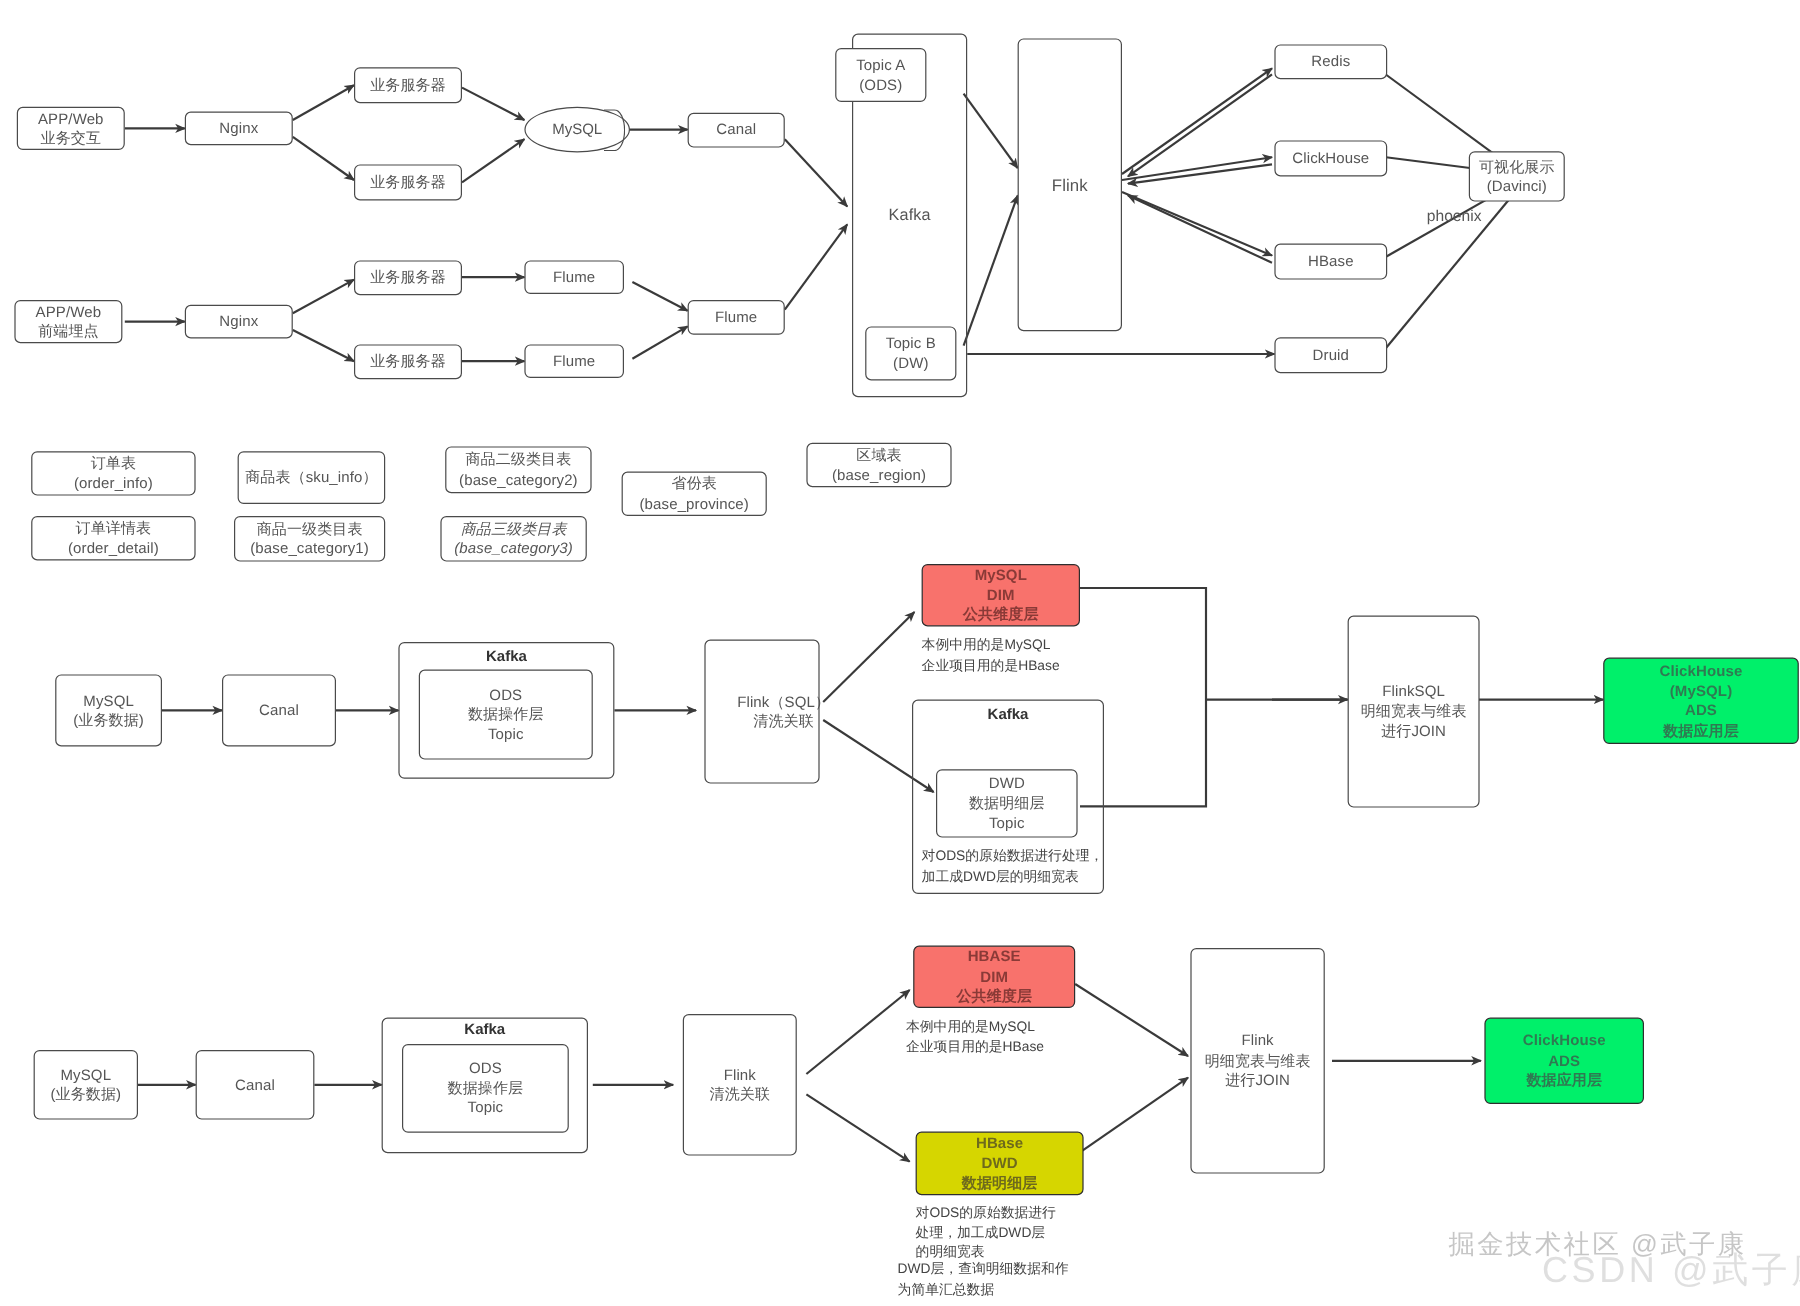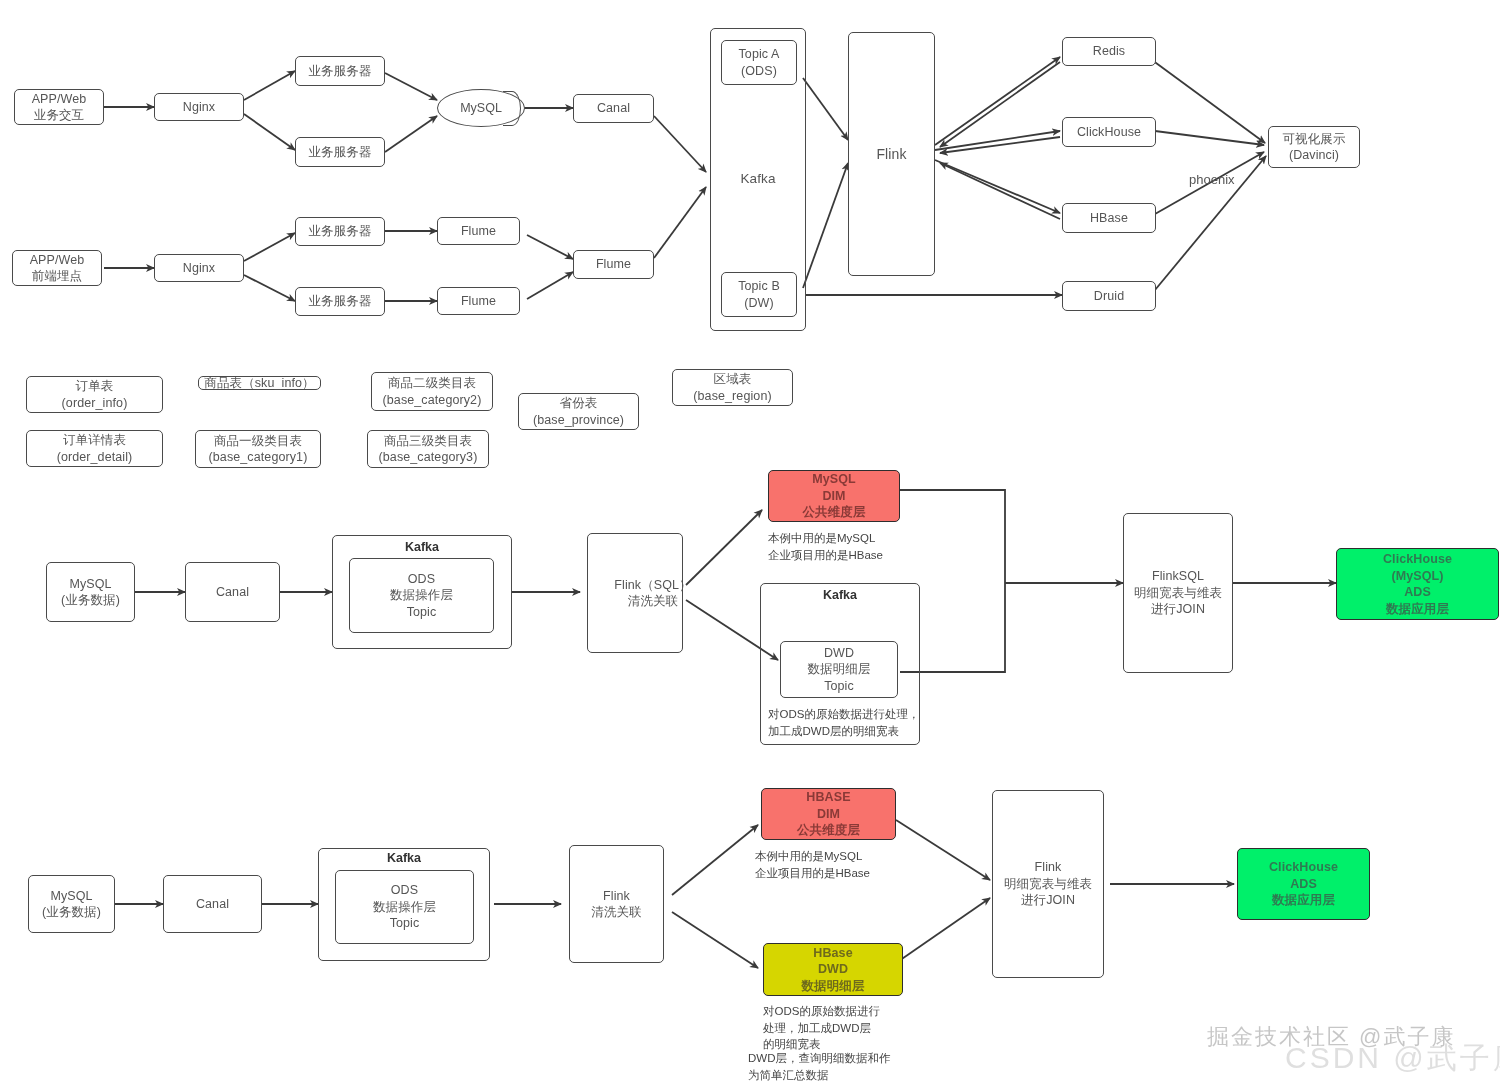"Topic A" div.node { left: 721px -> 696px }
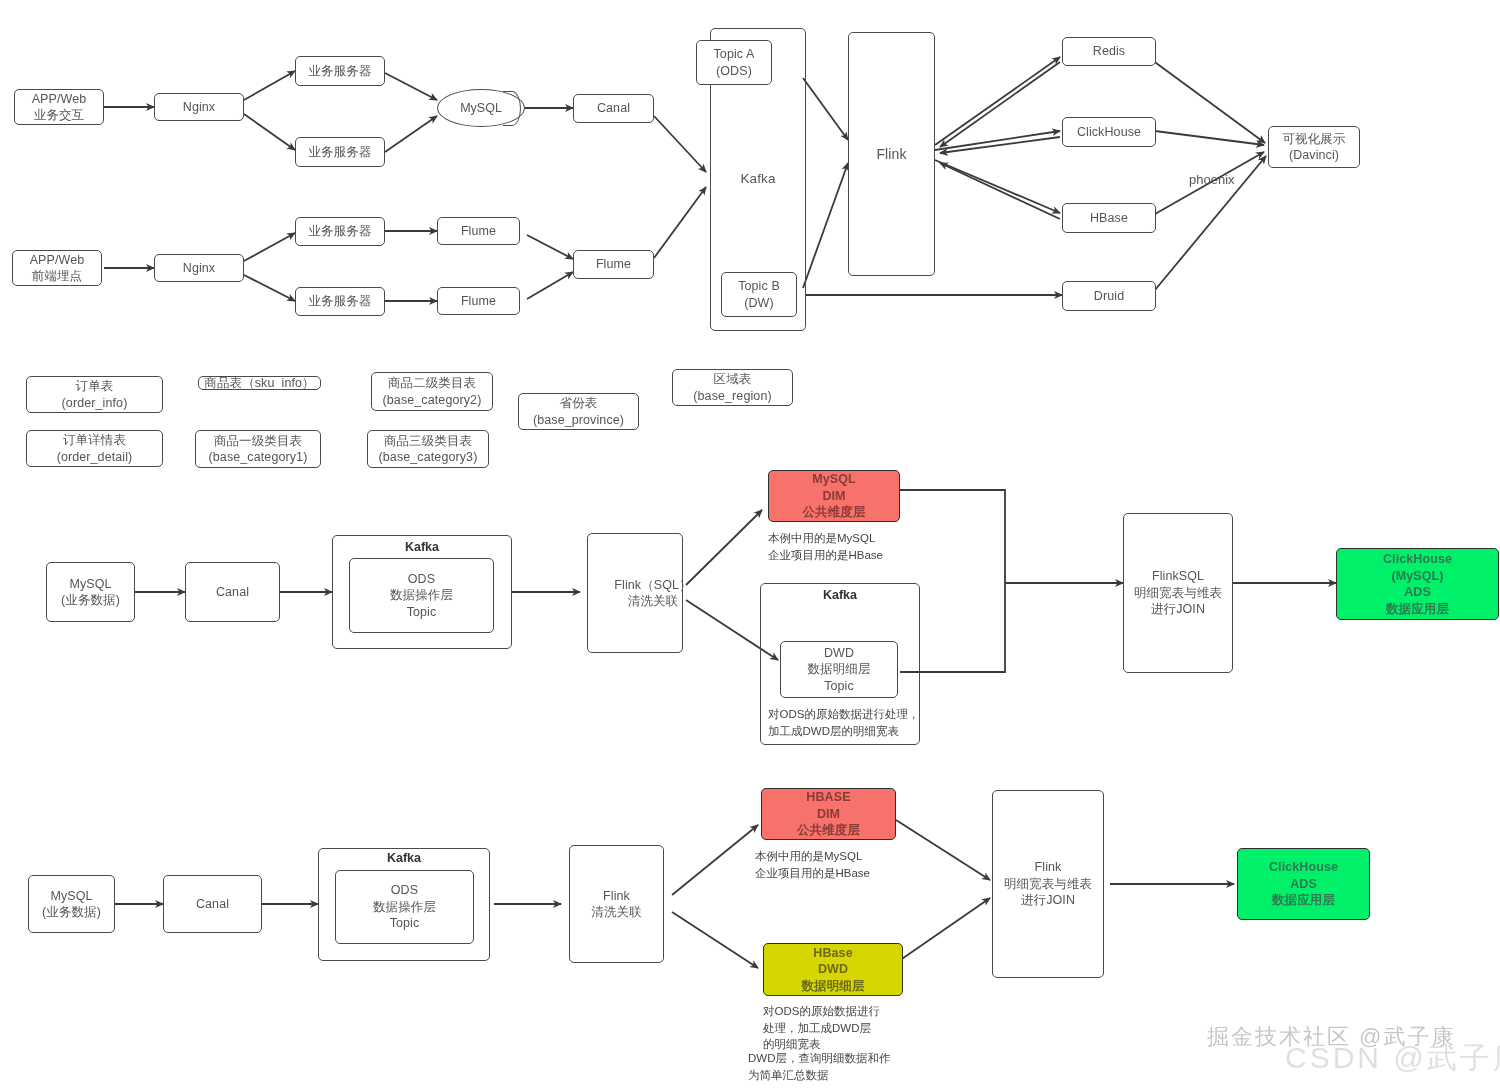"可视化展示" div.node { left: 1268px -> 1224px; width: 92px -> 80px }
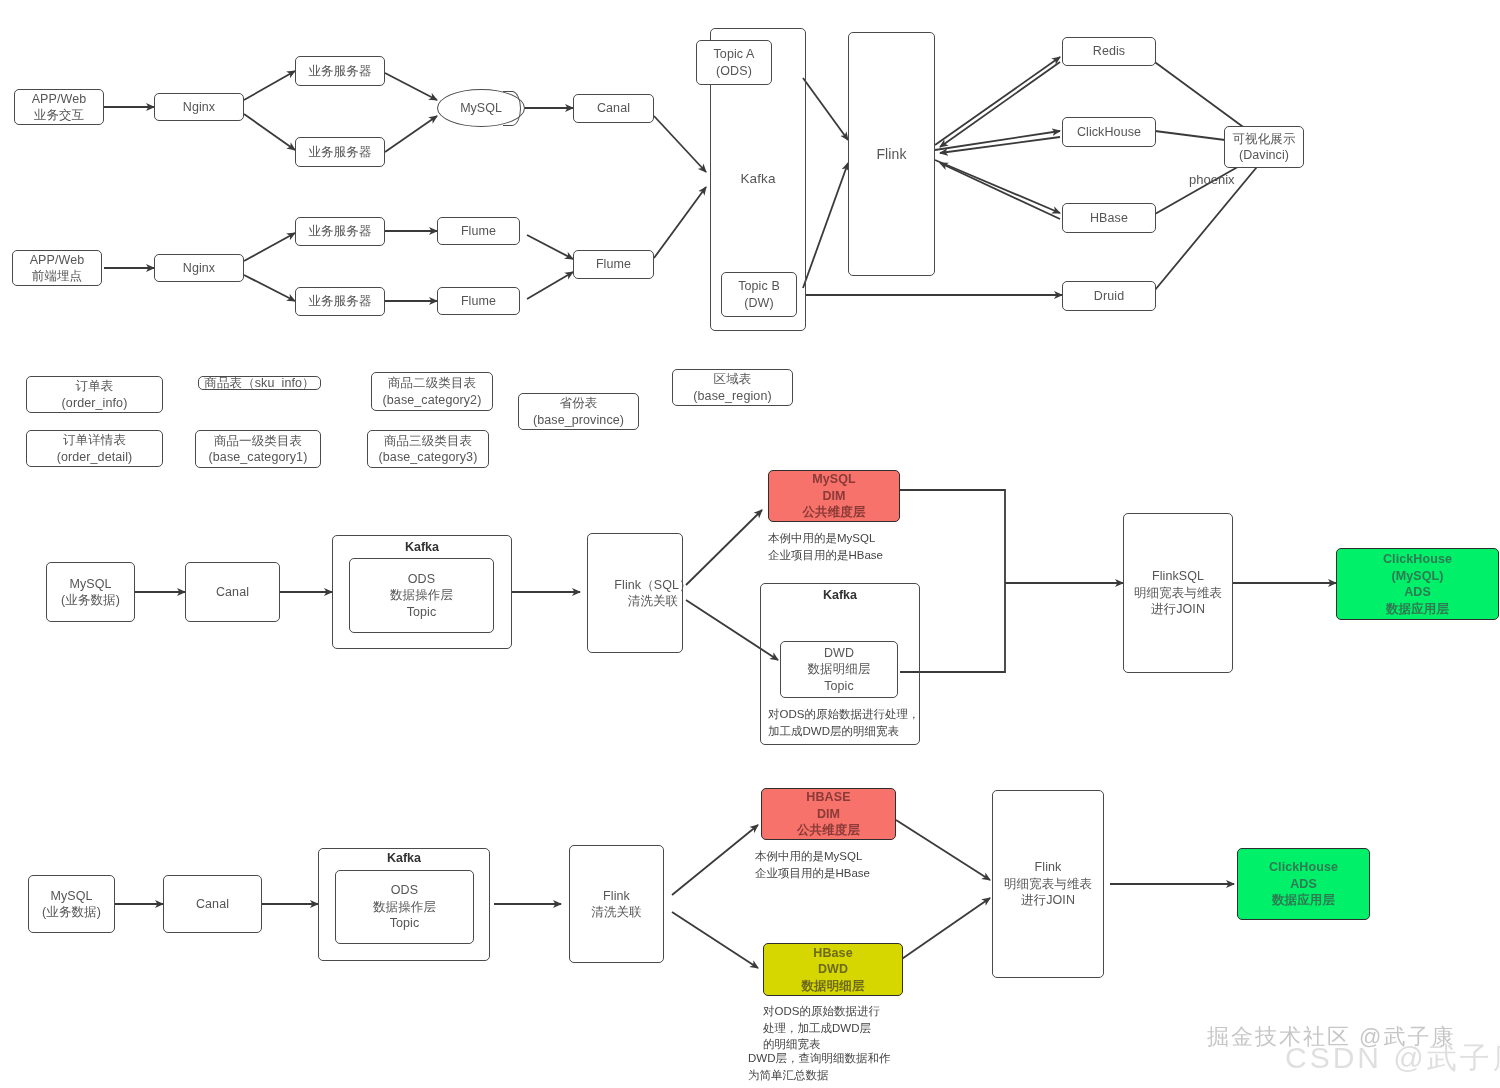"商品表（sku_info）" div.node { height: 14px -> 44px }
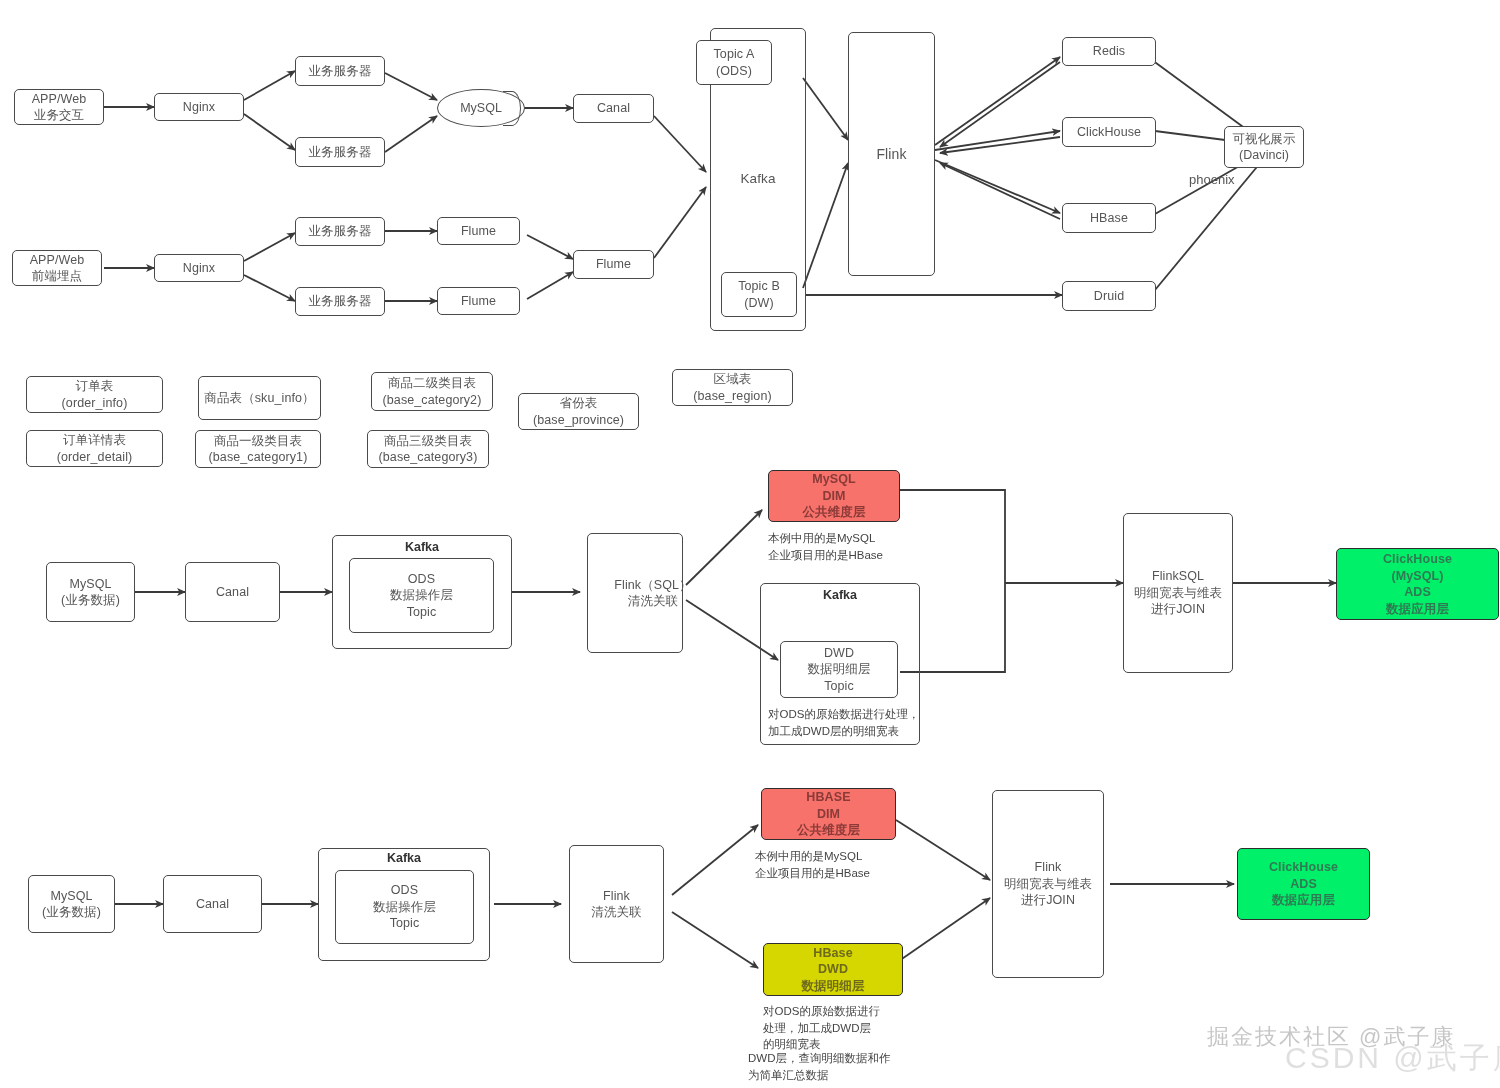"商品三级类目表" div.node { font-style: none -> italic }
